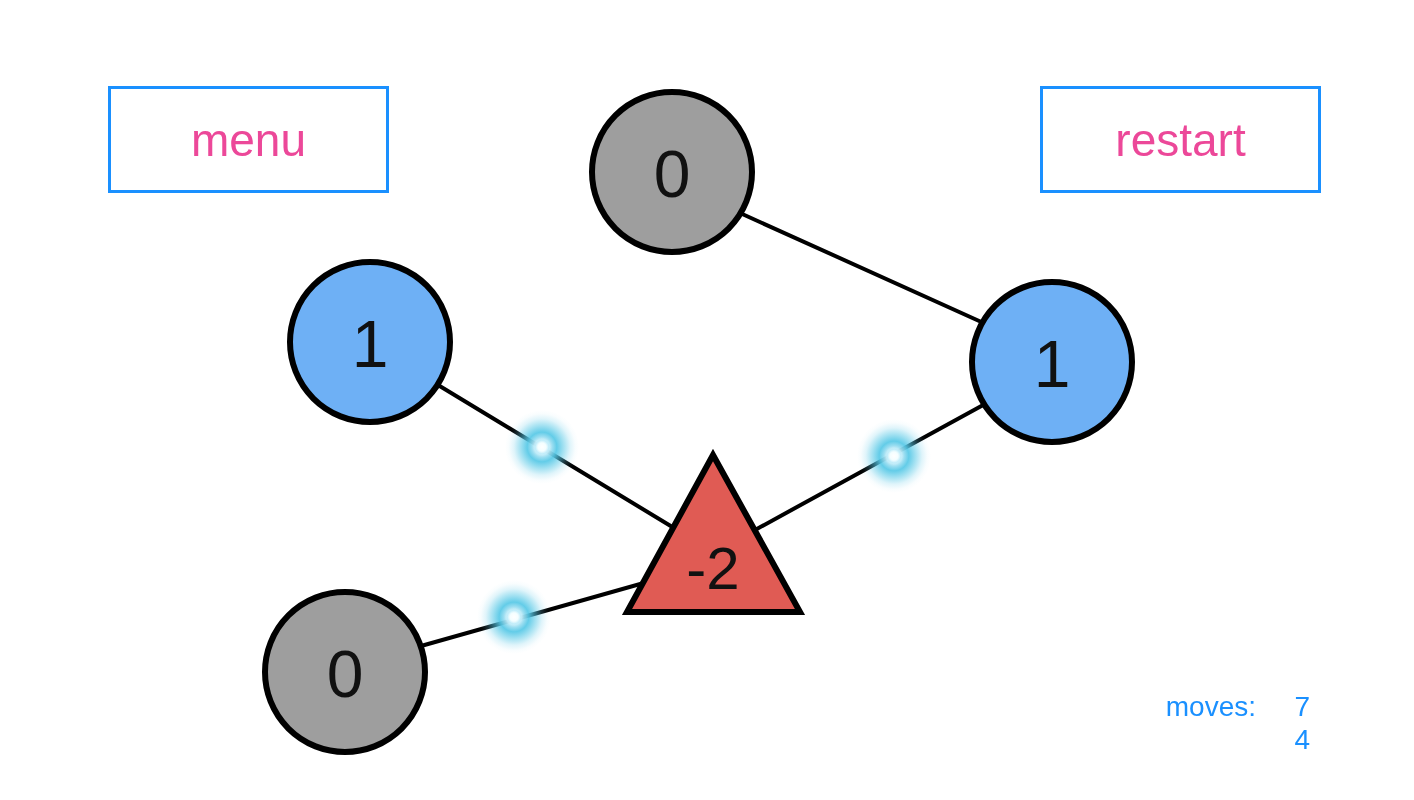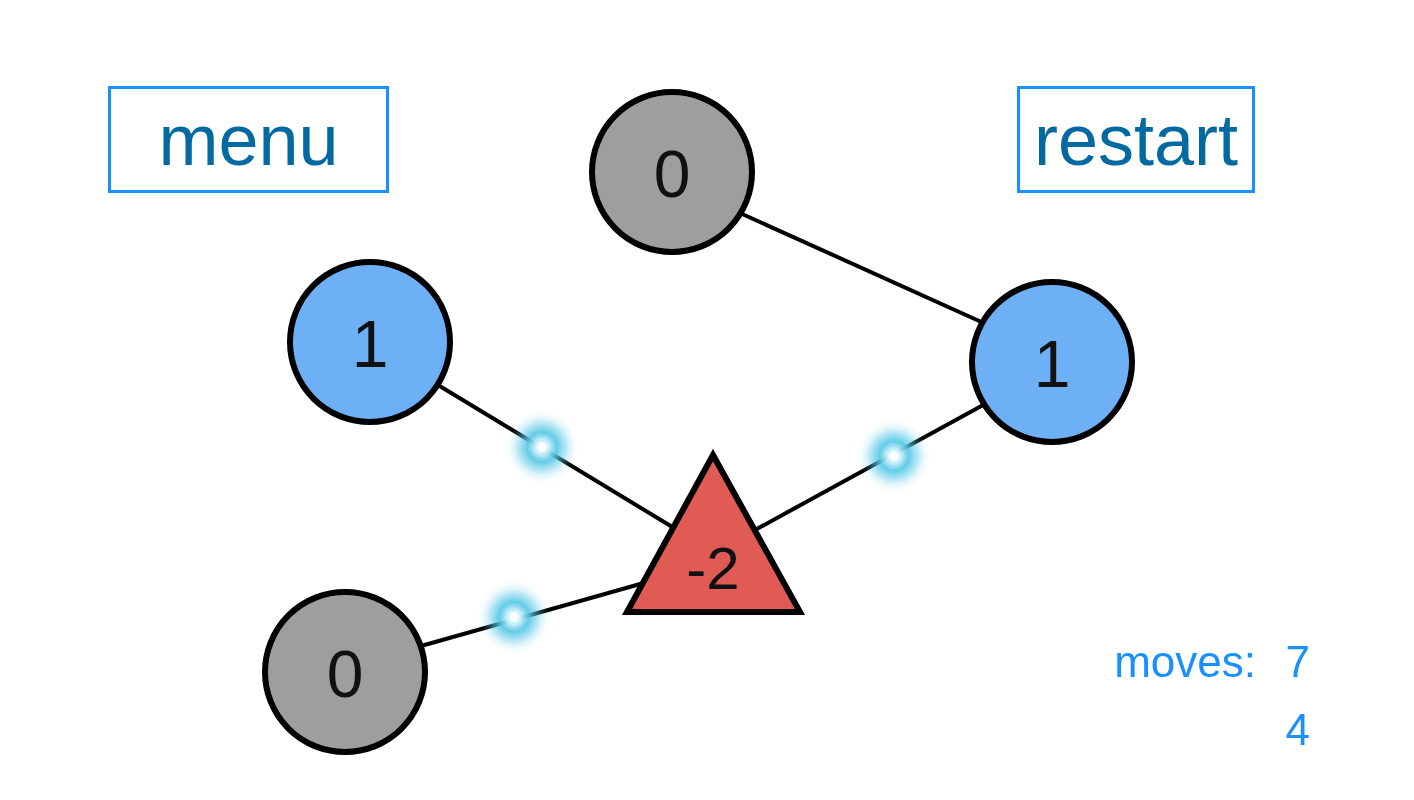"menu" .btn-label { color: #0369a1 -> #ec4899; font-size: 72px -> 46px }
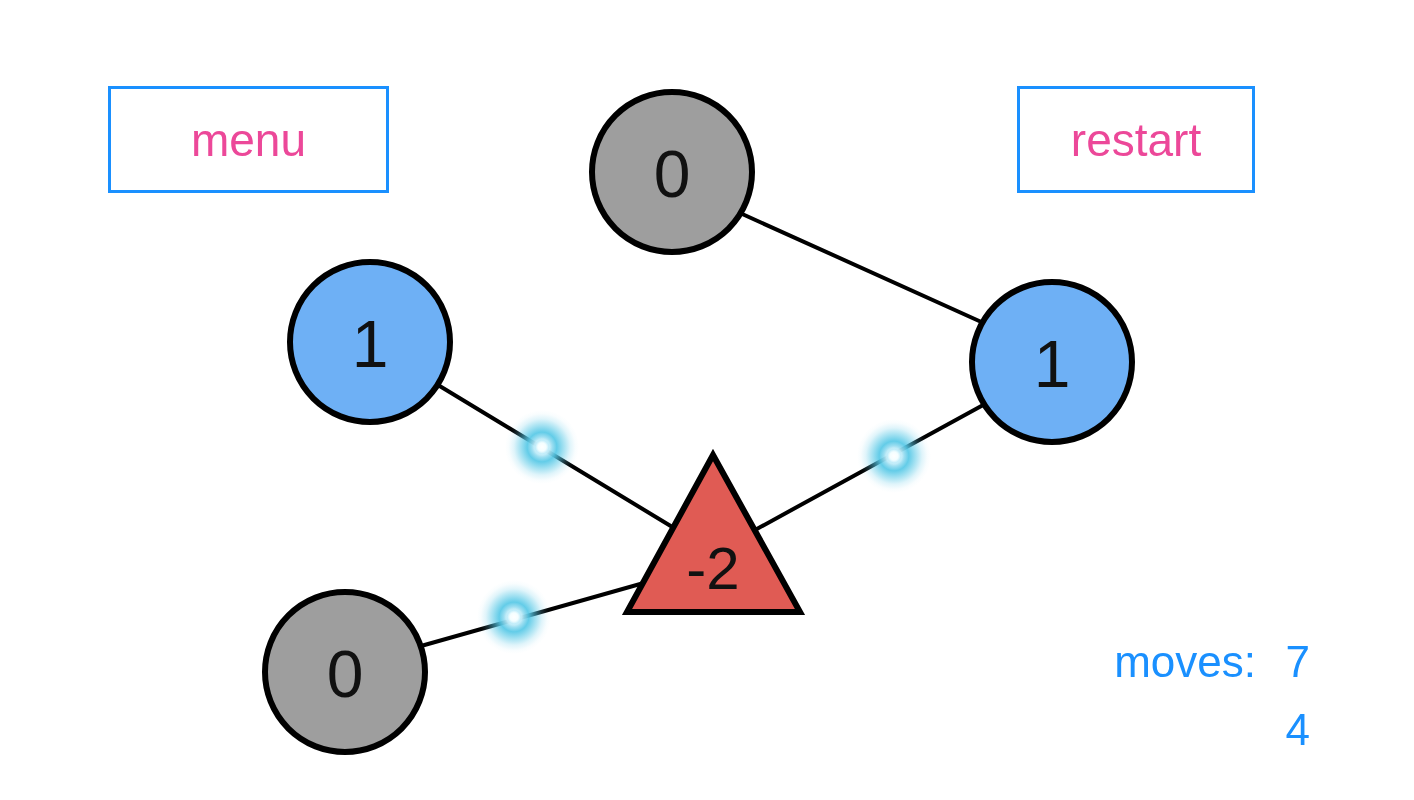"restart" #restart-btn { left: 1017px -> 1040px; width: 238px -> 281px }
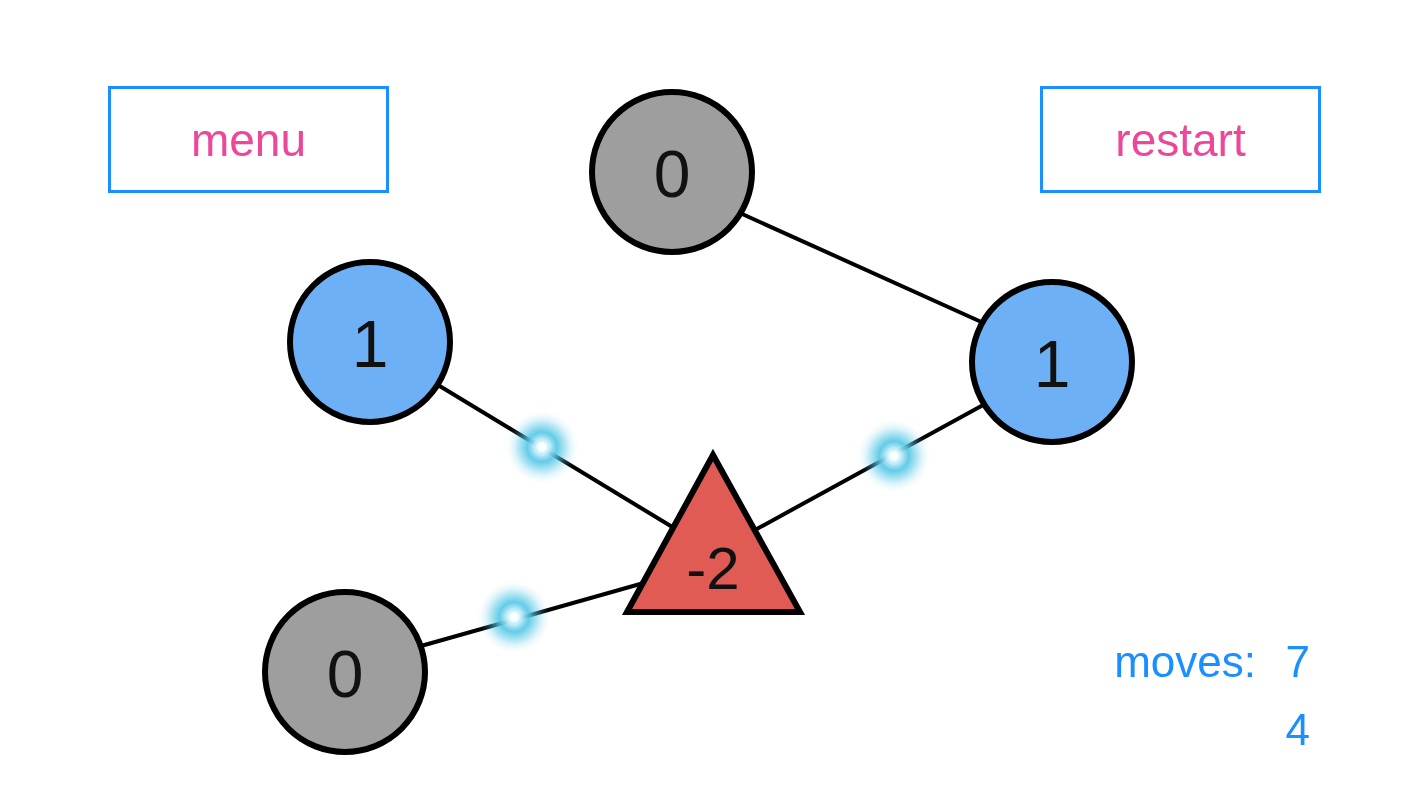"moves:" .score-row { font-size: 44px -> 28px; margin-top: 16px -> none }
